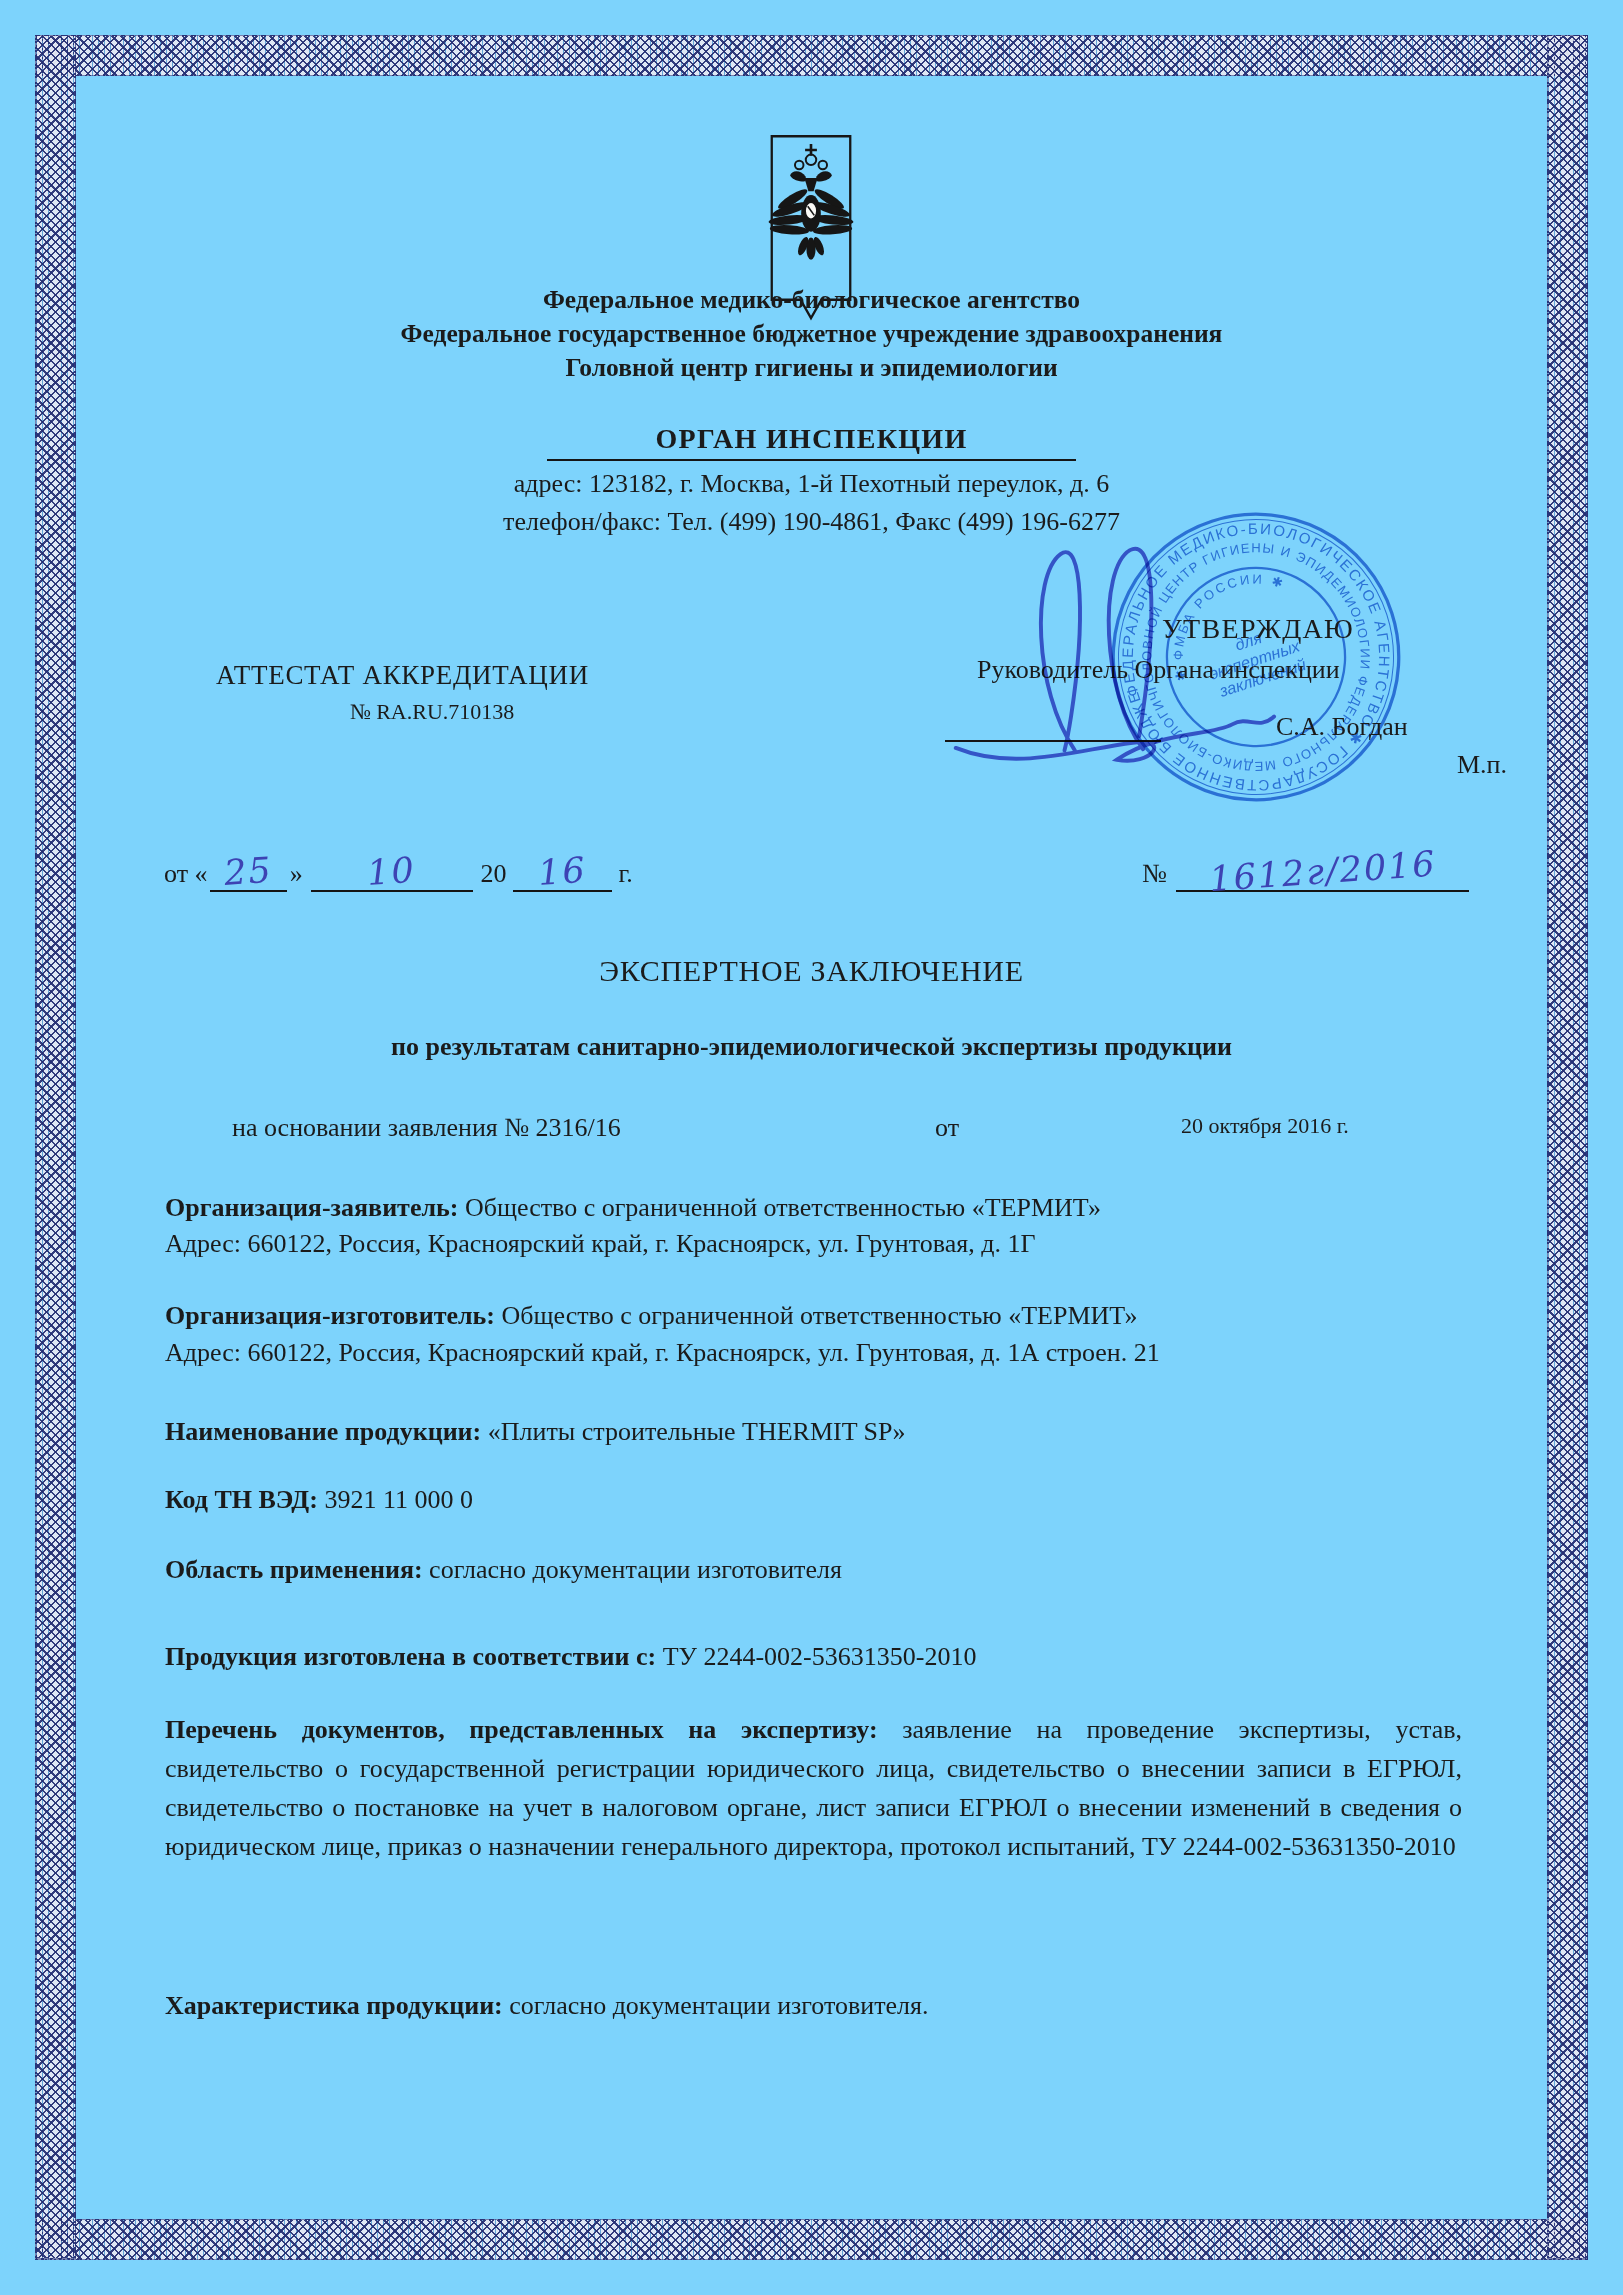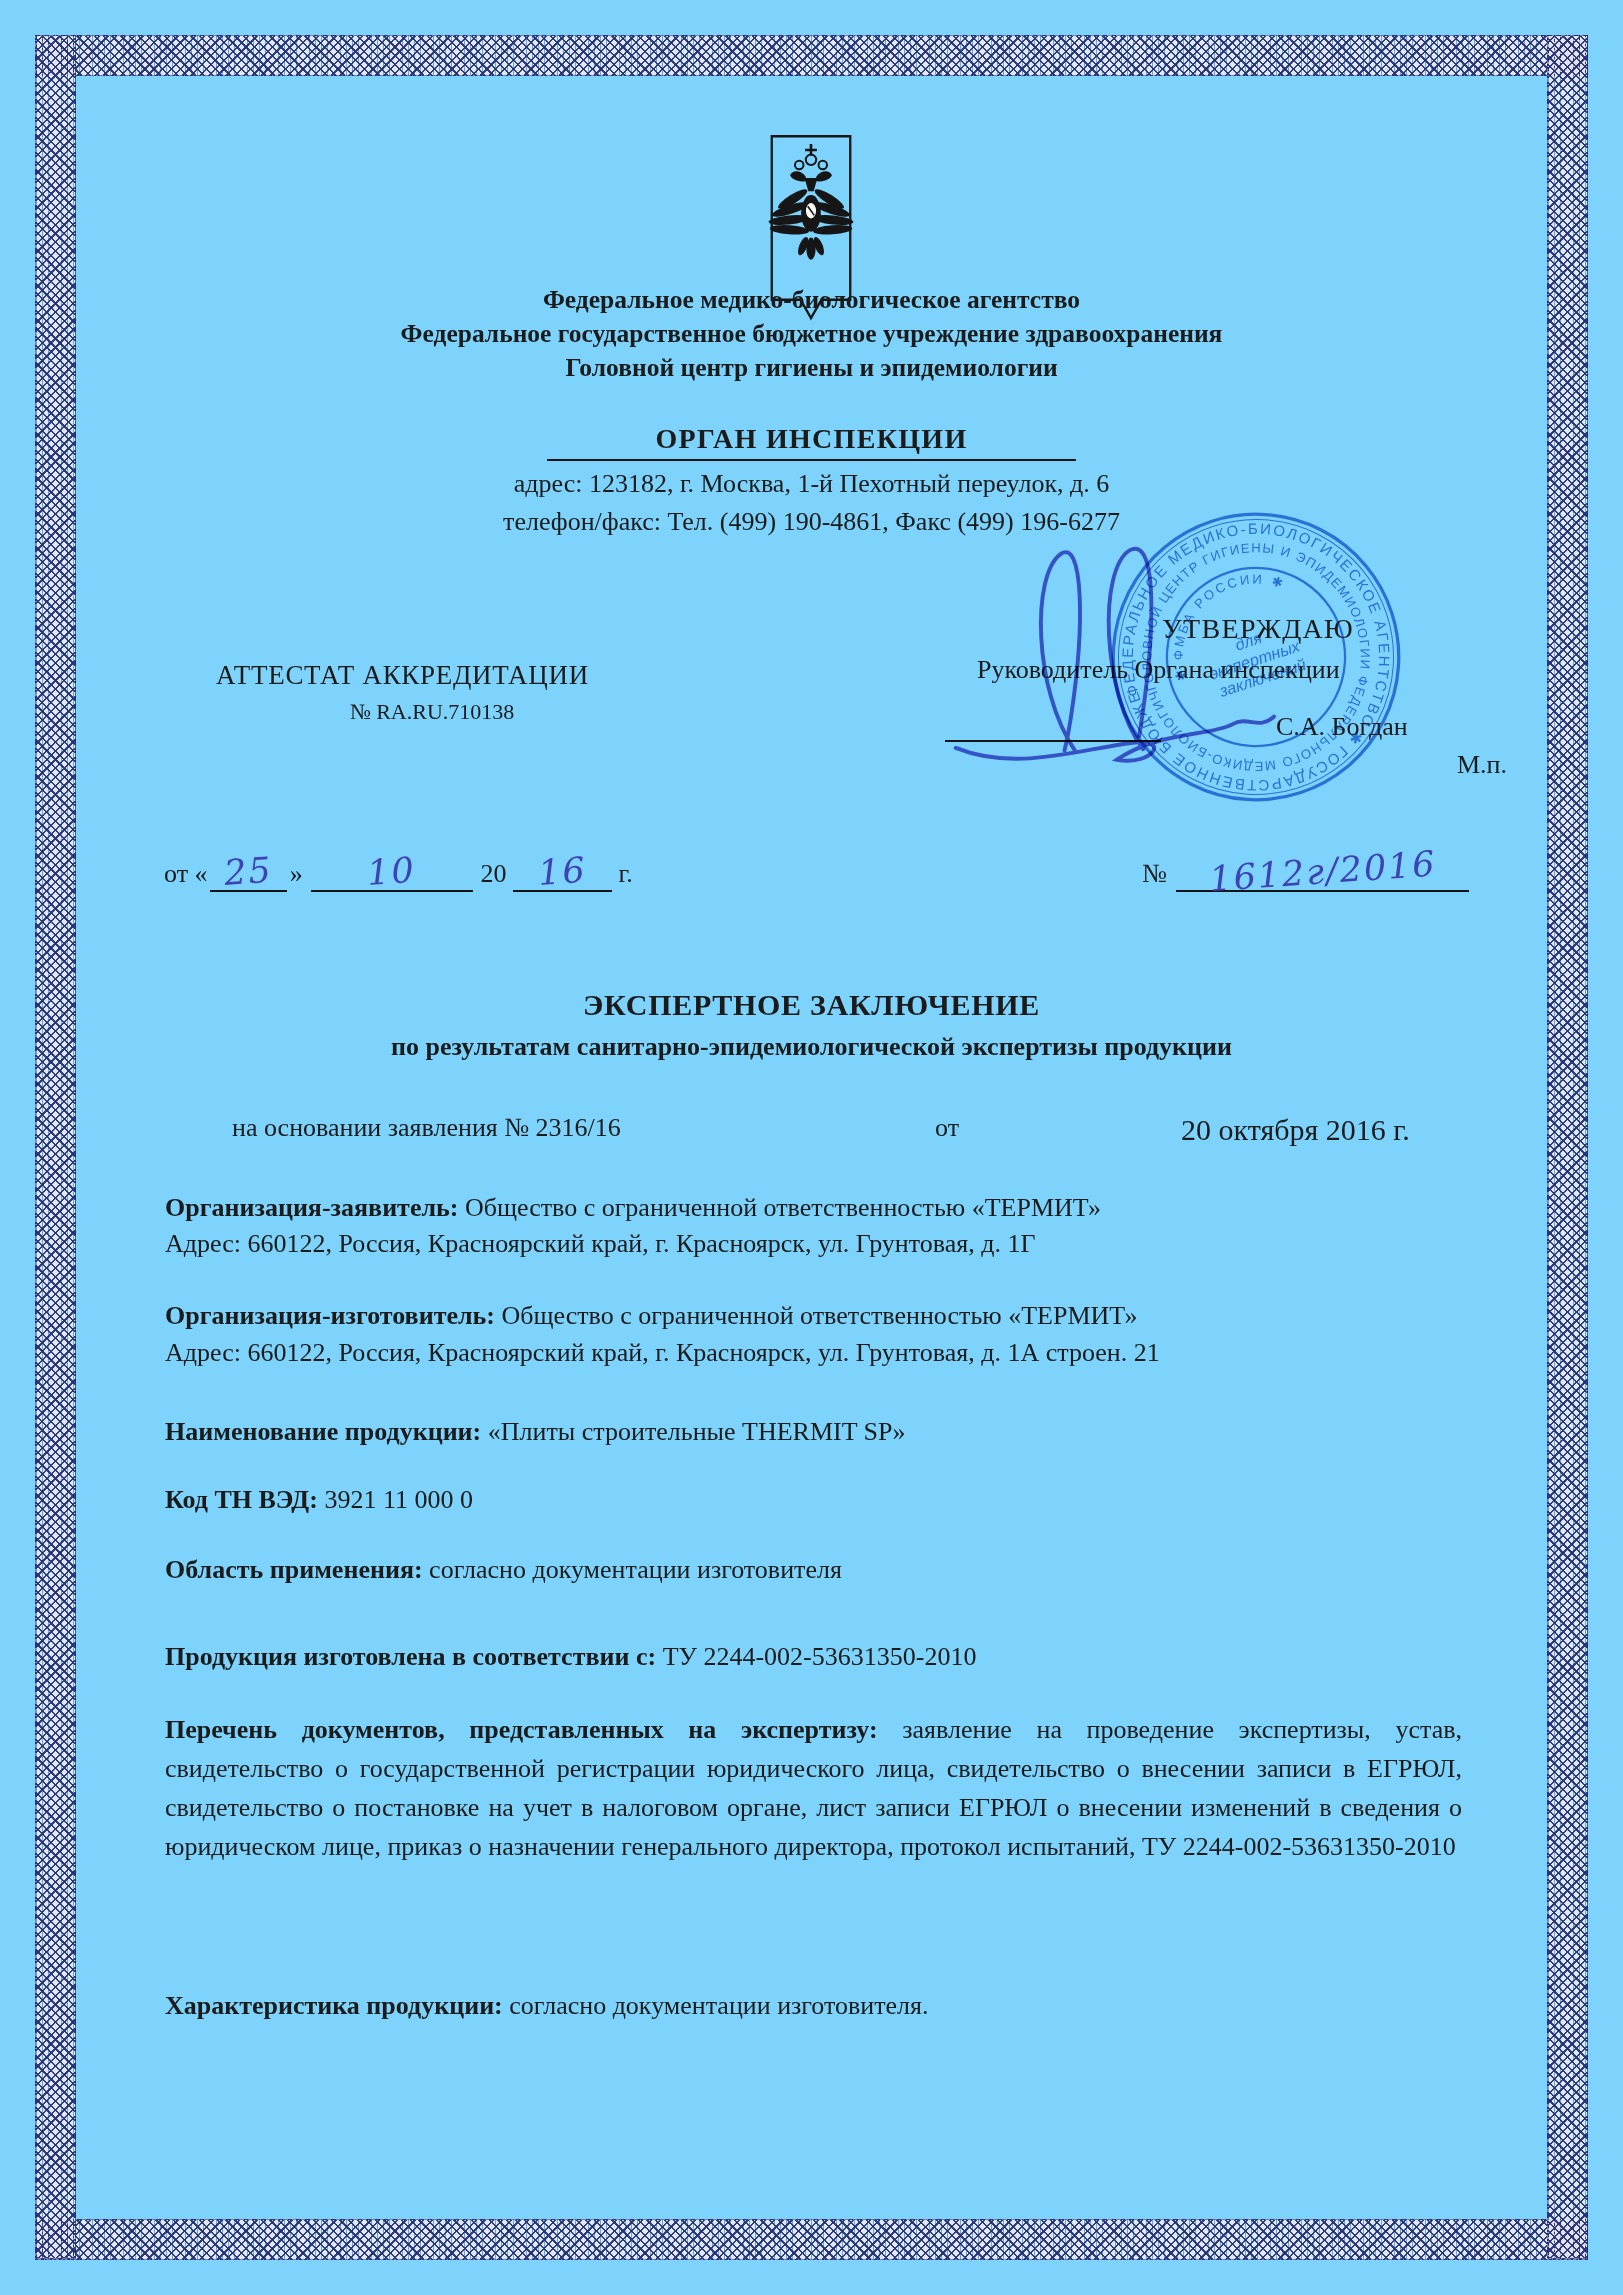"ЭКСПЕРТНОЕ ЗАКЛЮЧЕНИЕ" #title { font-weight: bold -> normal; top: 988px -> 954px }
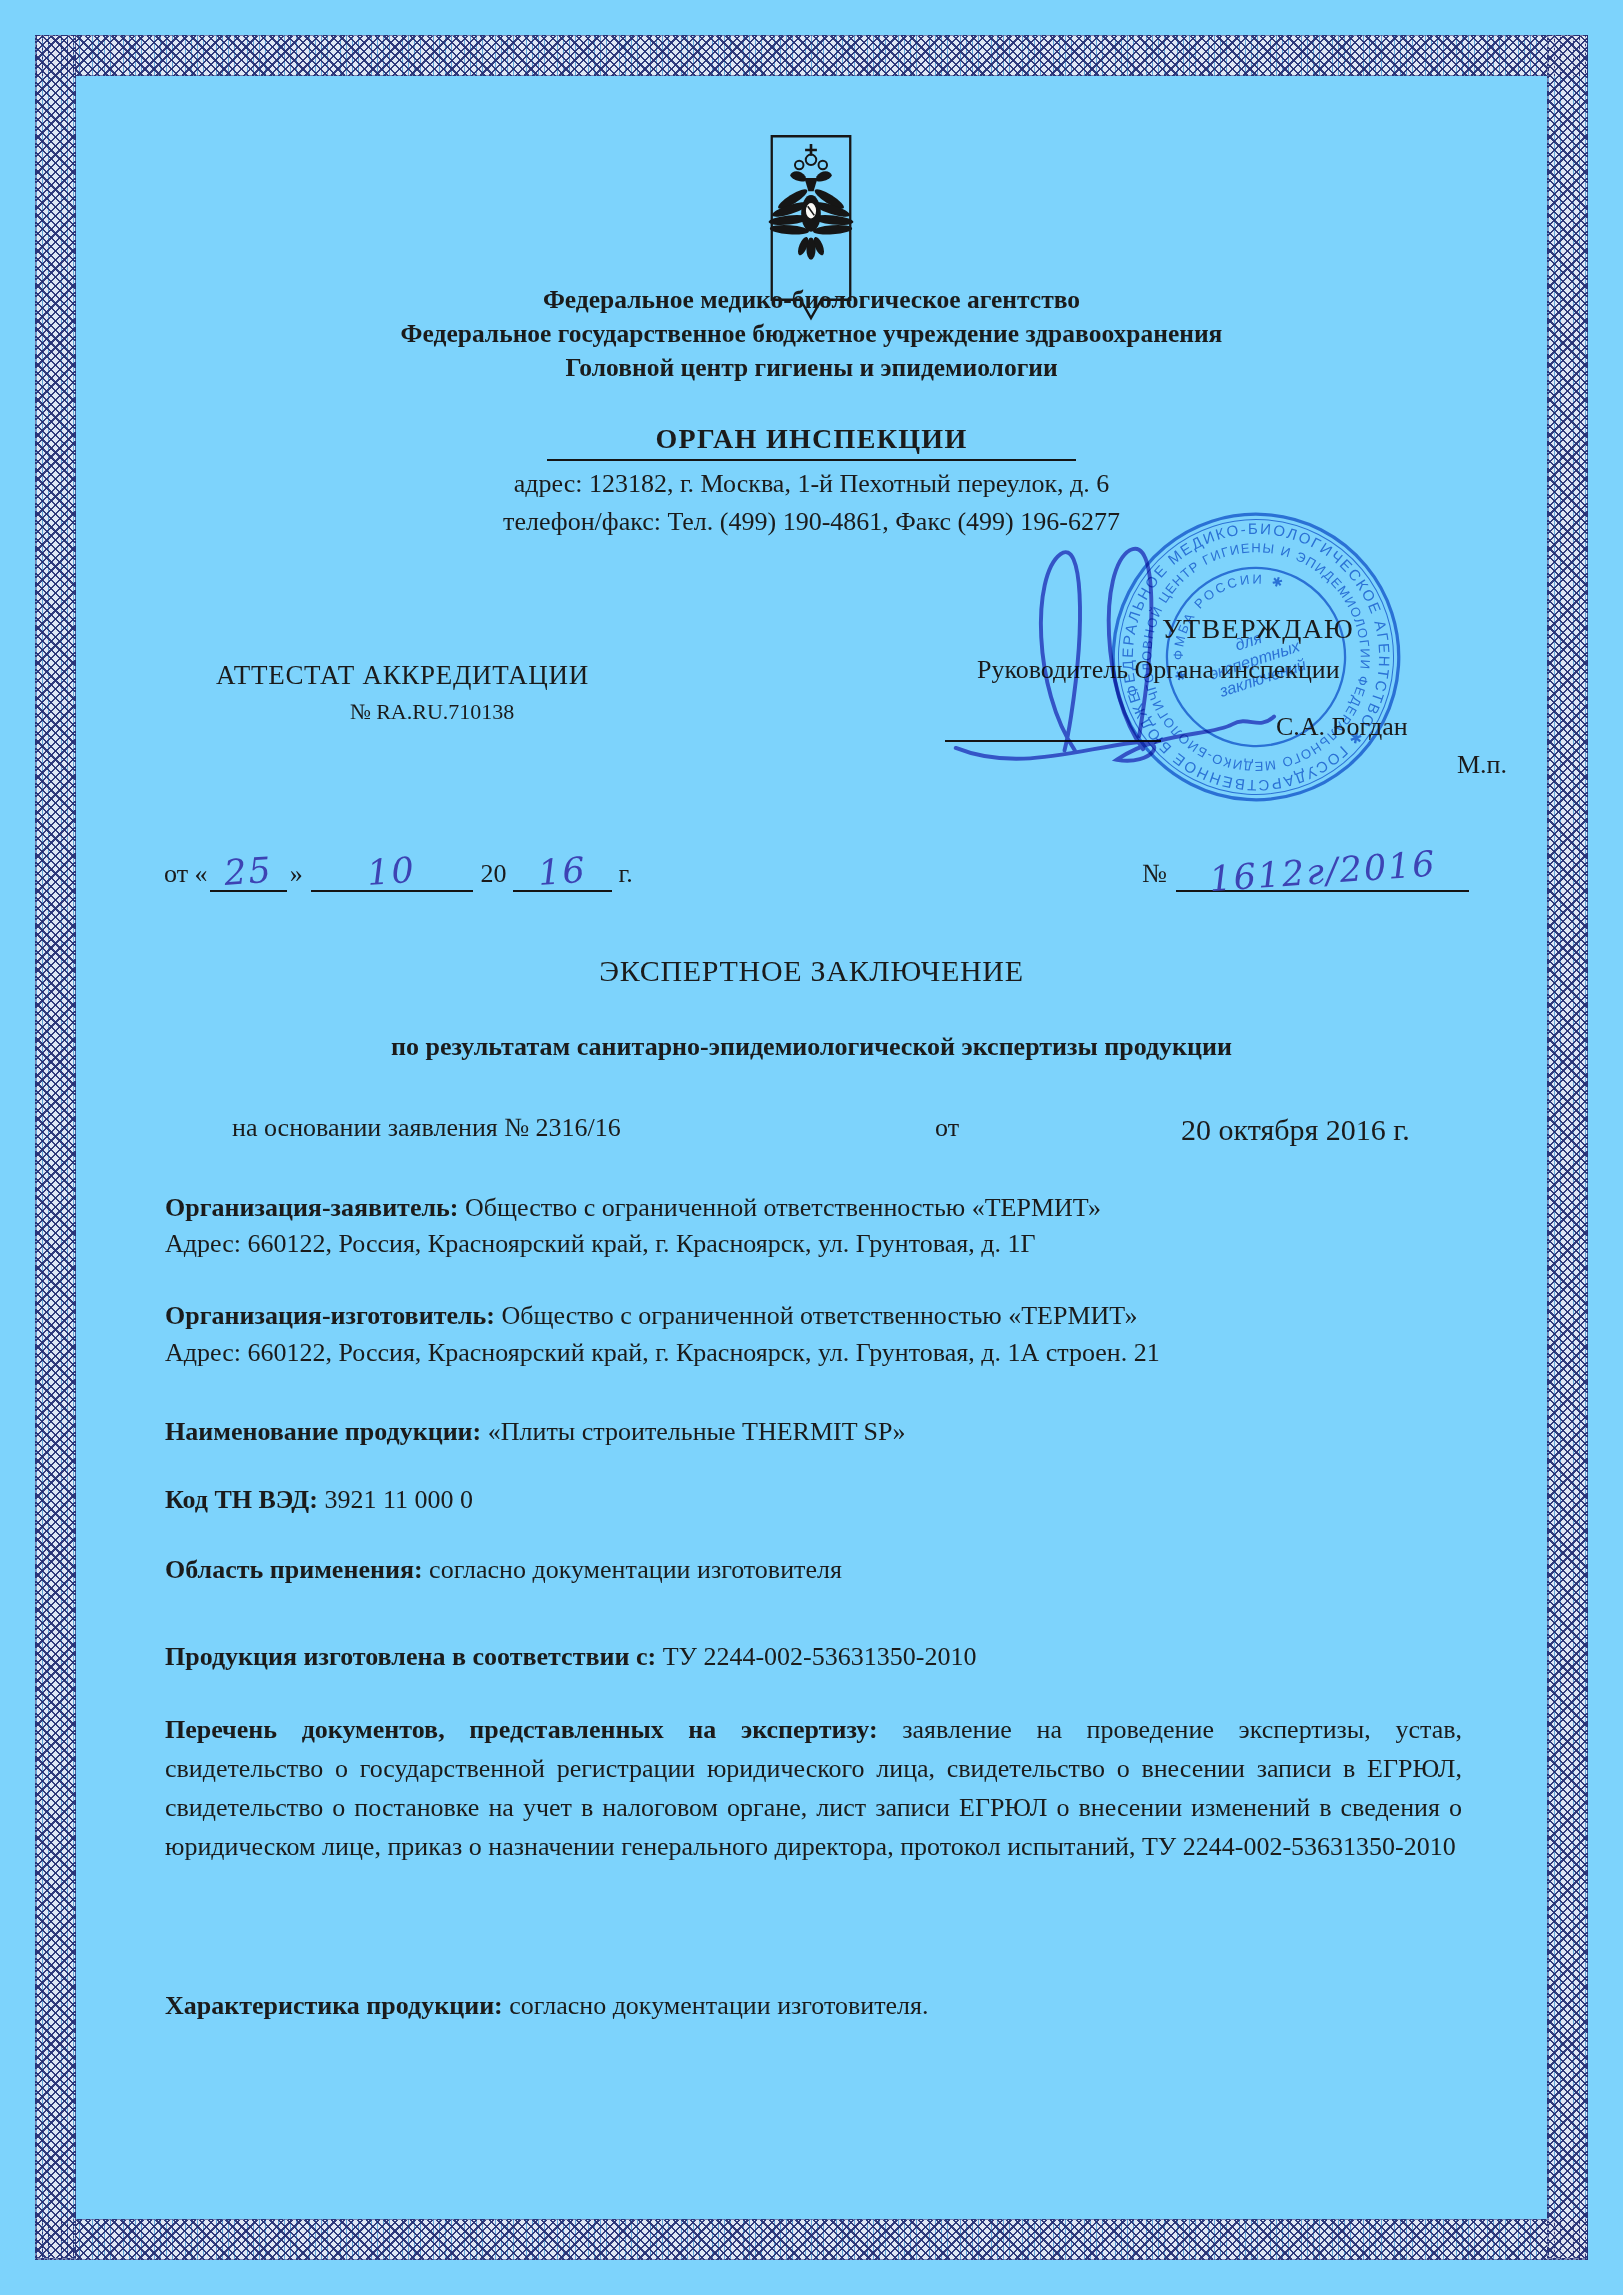"20 октября 2016 г." #basis-right { font-size: 30px -> 22px }
